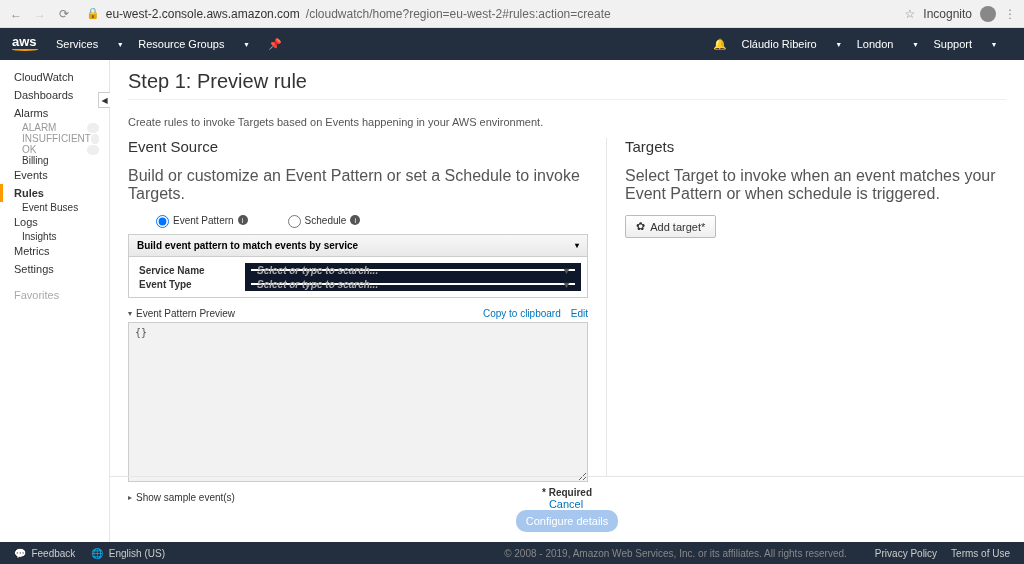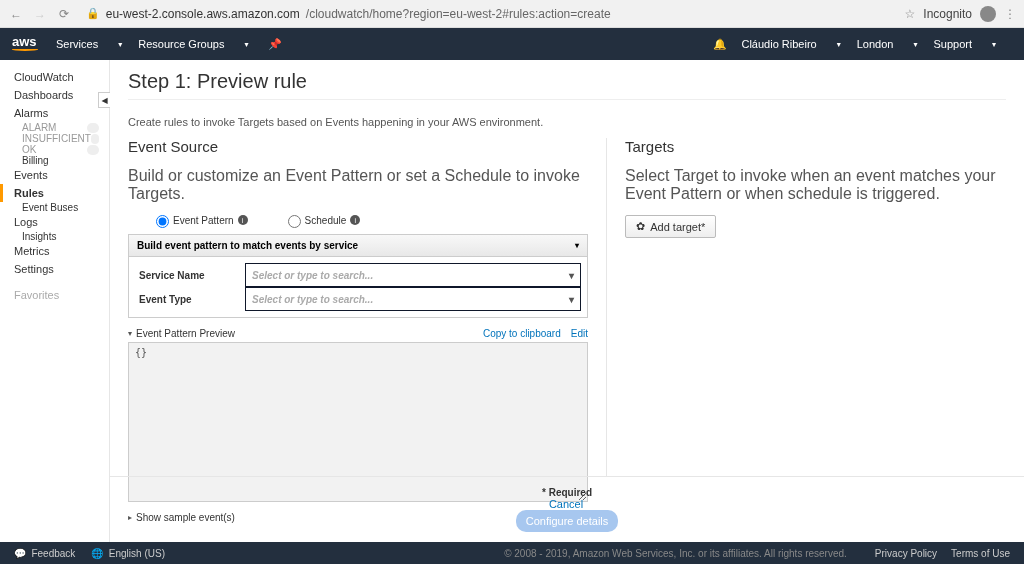"Select or type to search..." .field-row .select { border: 1px solid #0f172a -> 6px solid #0f172a; height: 24px -> 14px }
